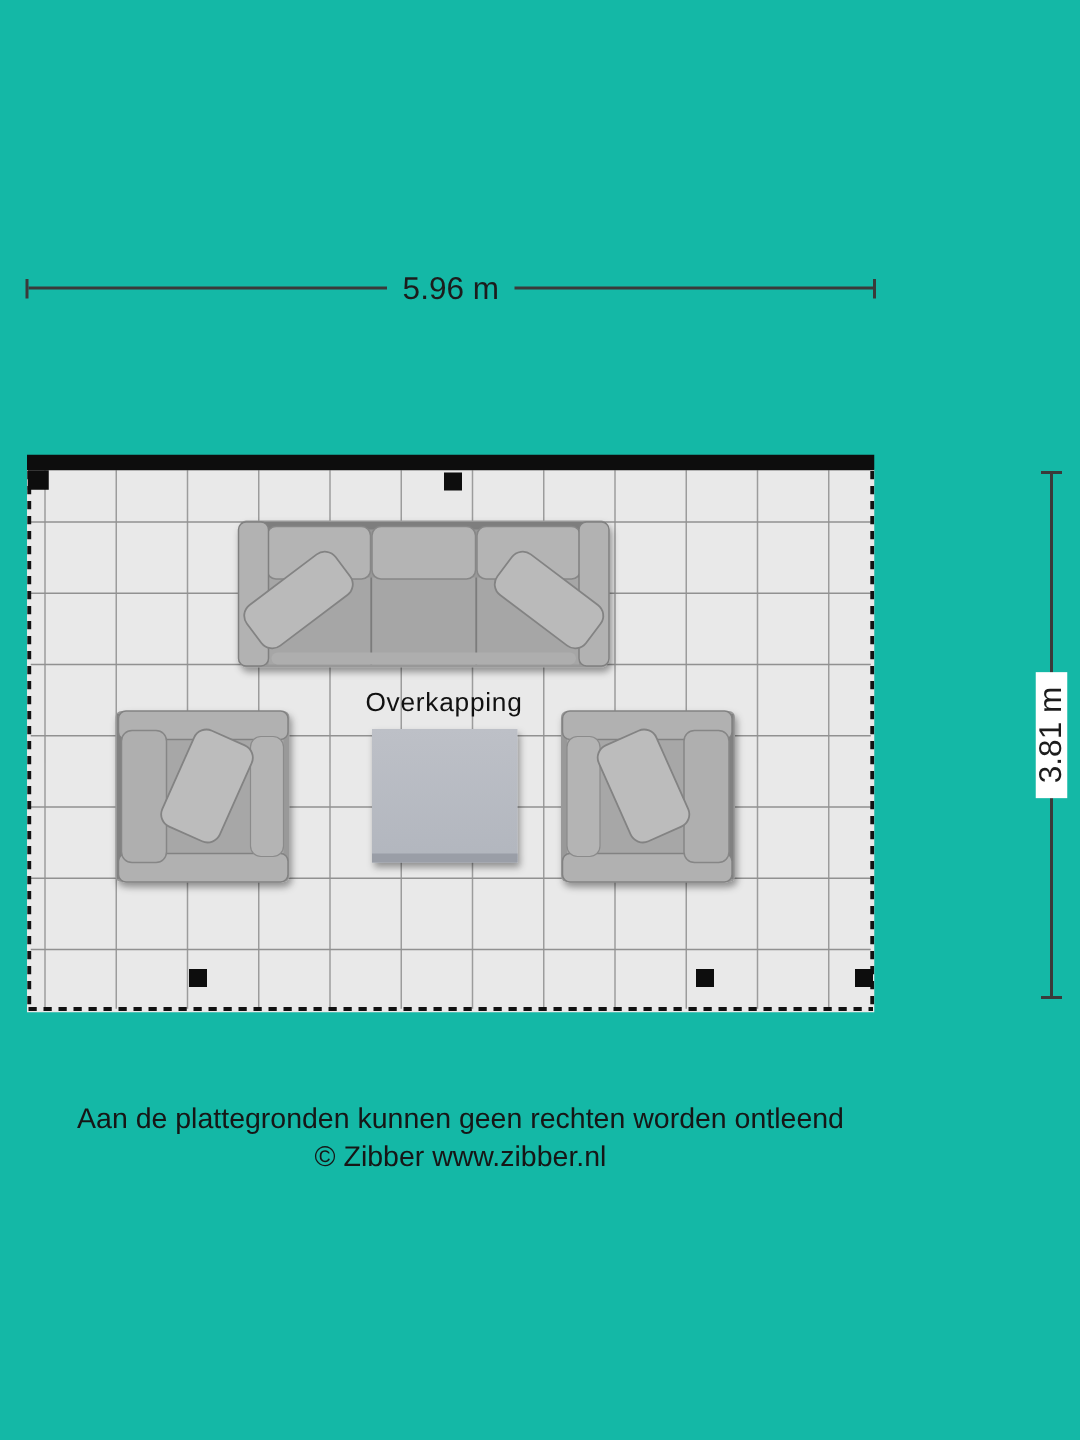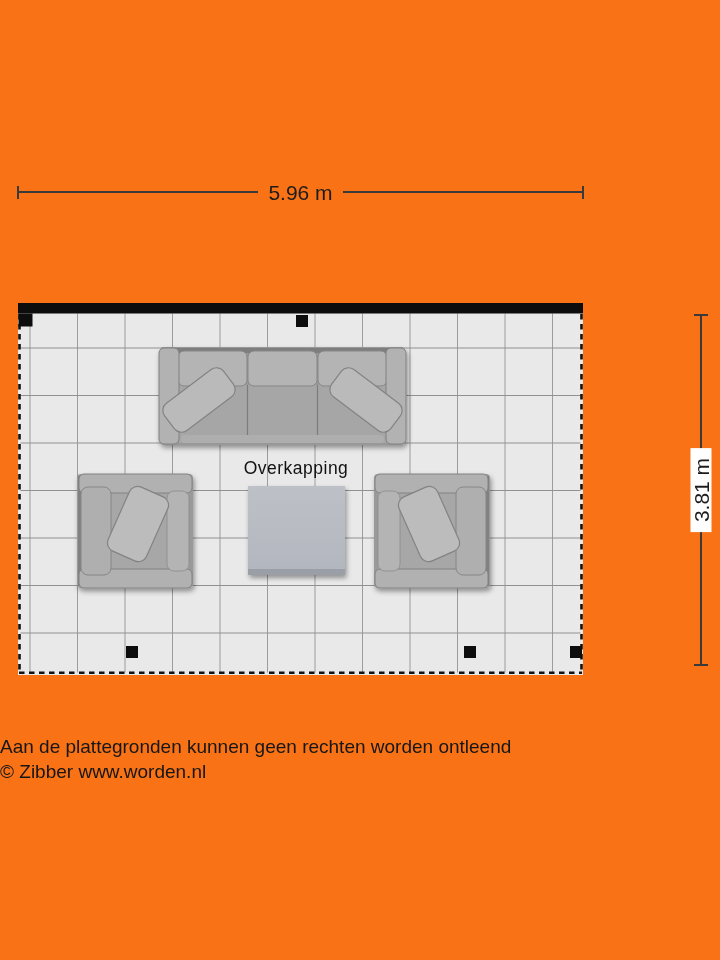"5.96 m" .stage { background: #f97316 -> #14b8a6 }
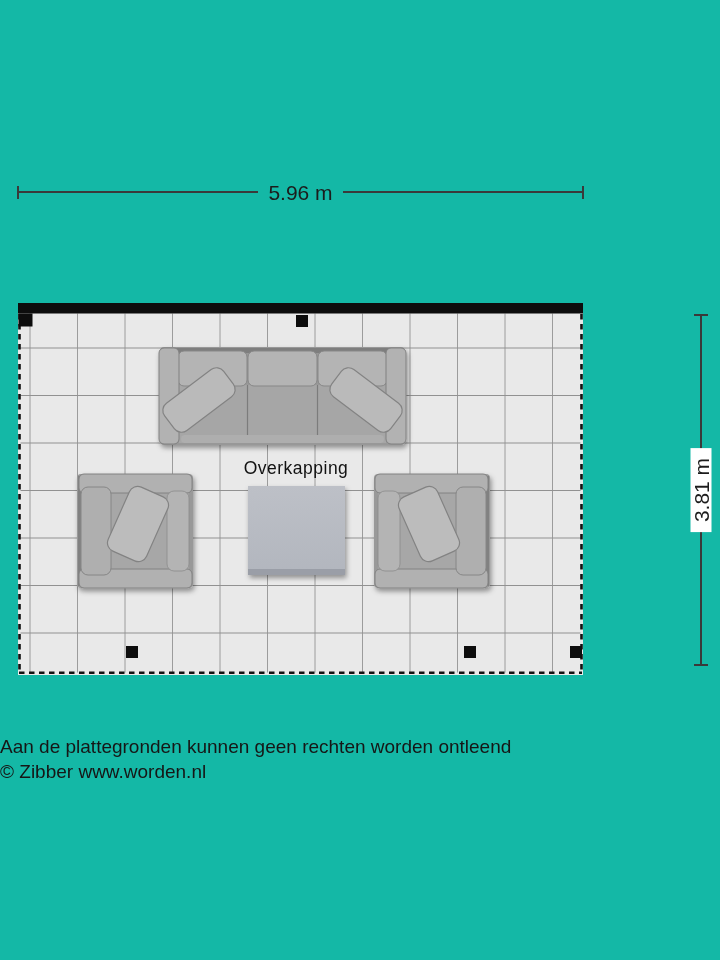"Aan de plattegronden kunnen geen" .disclaimer { text-align: left -> center }
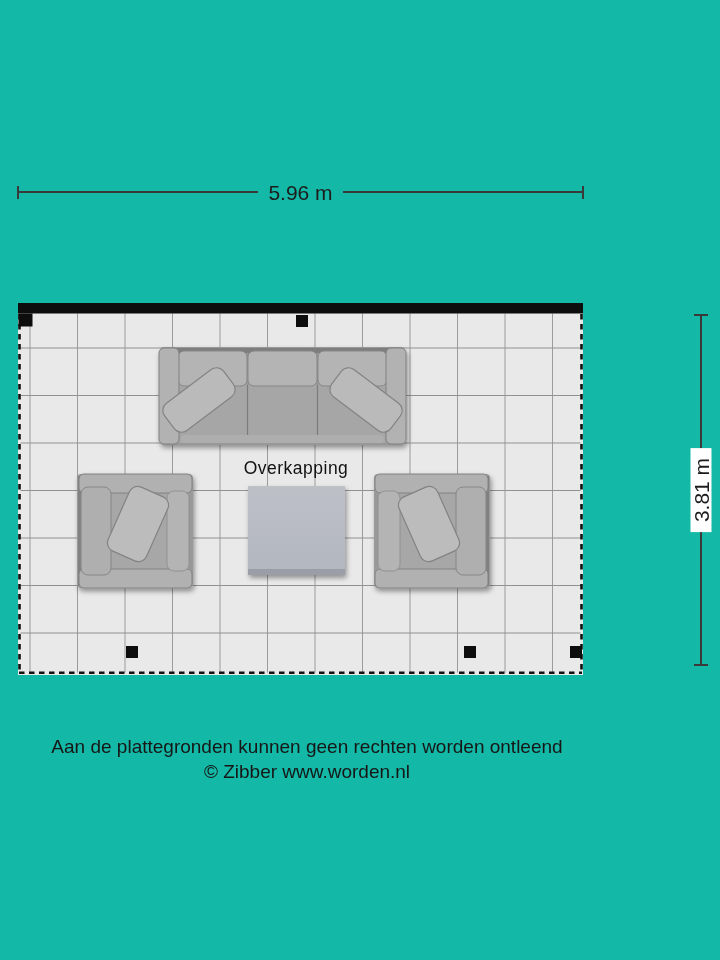"© Zibber www.worden.nl" div { text: www.worden.nl -> www.zibber.nl }
